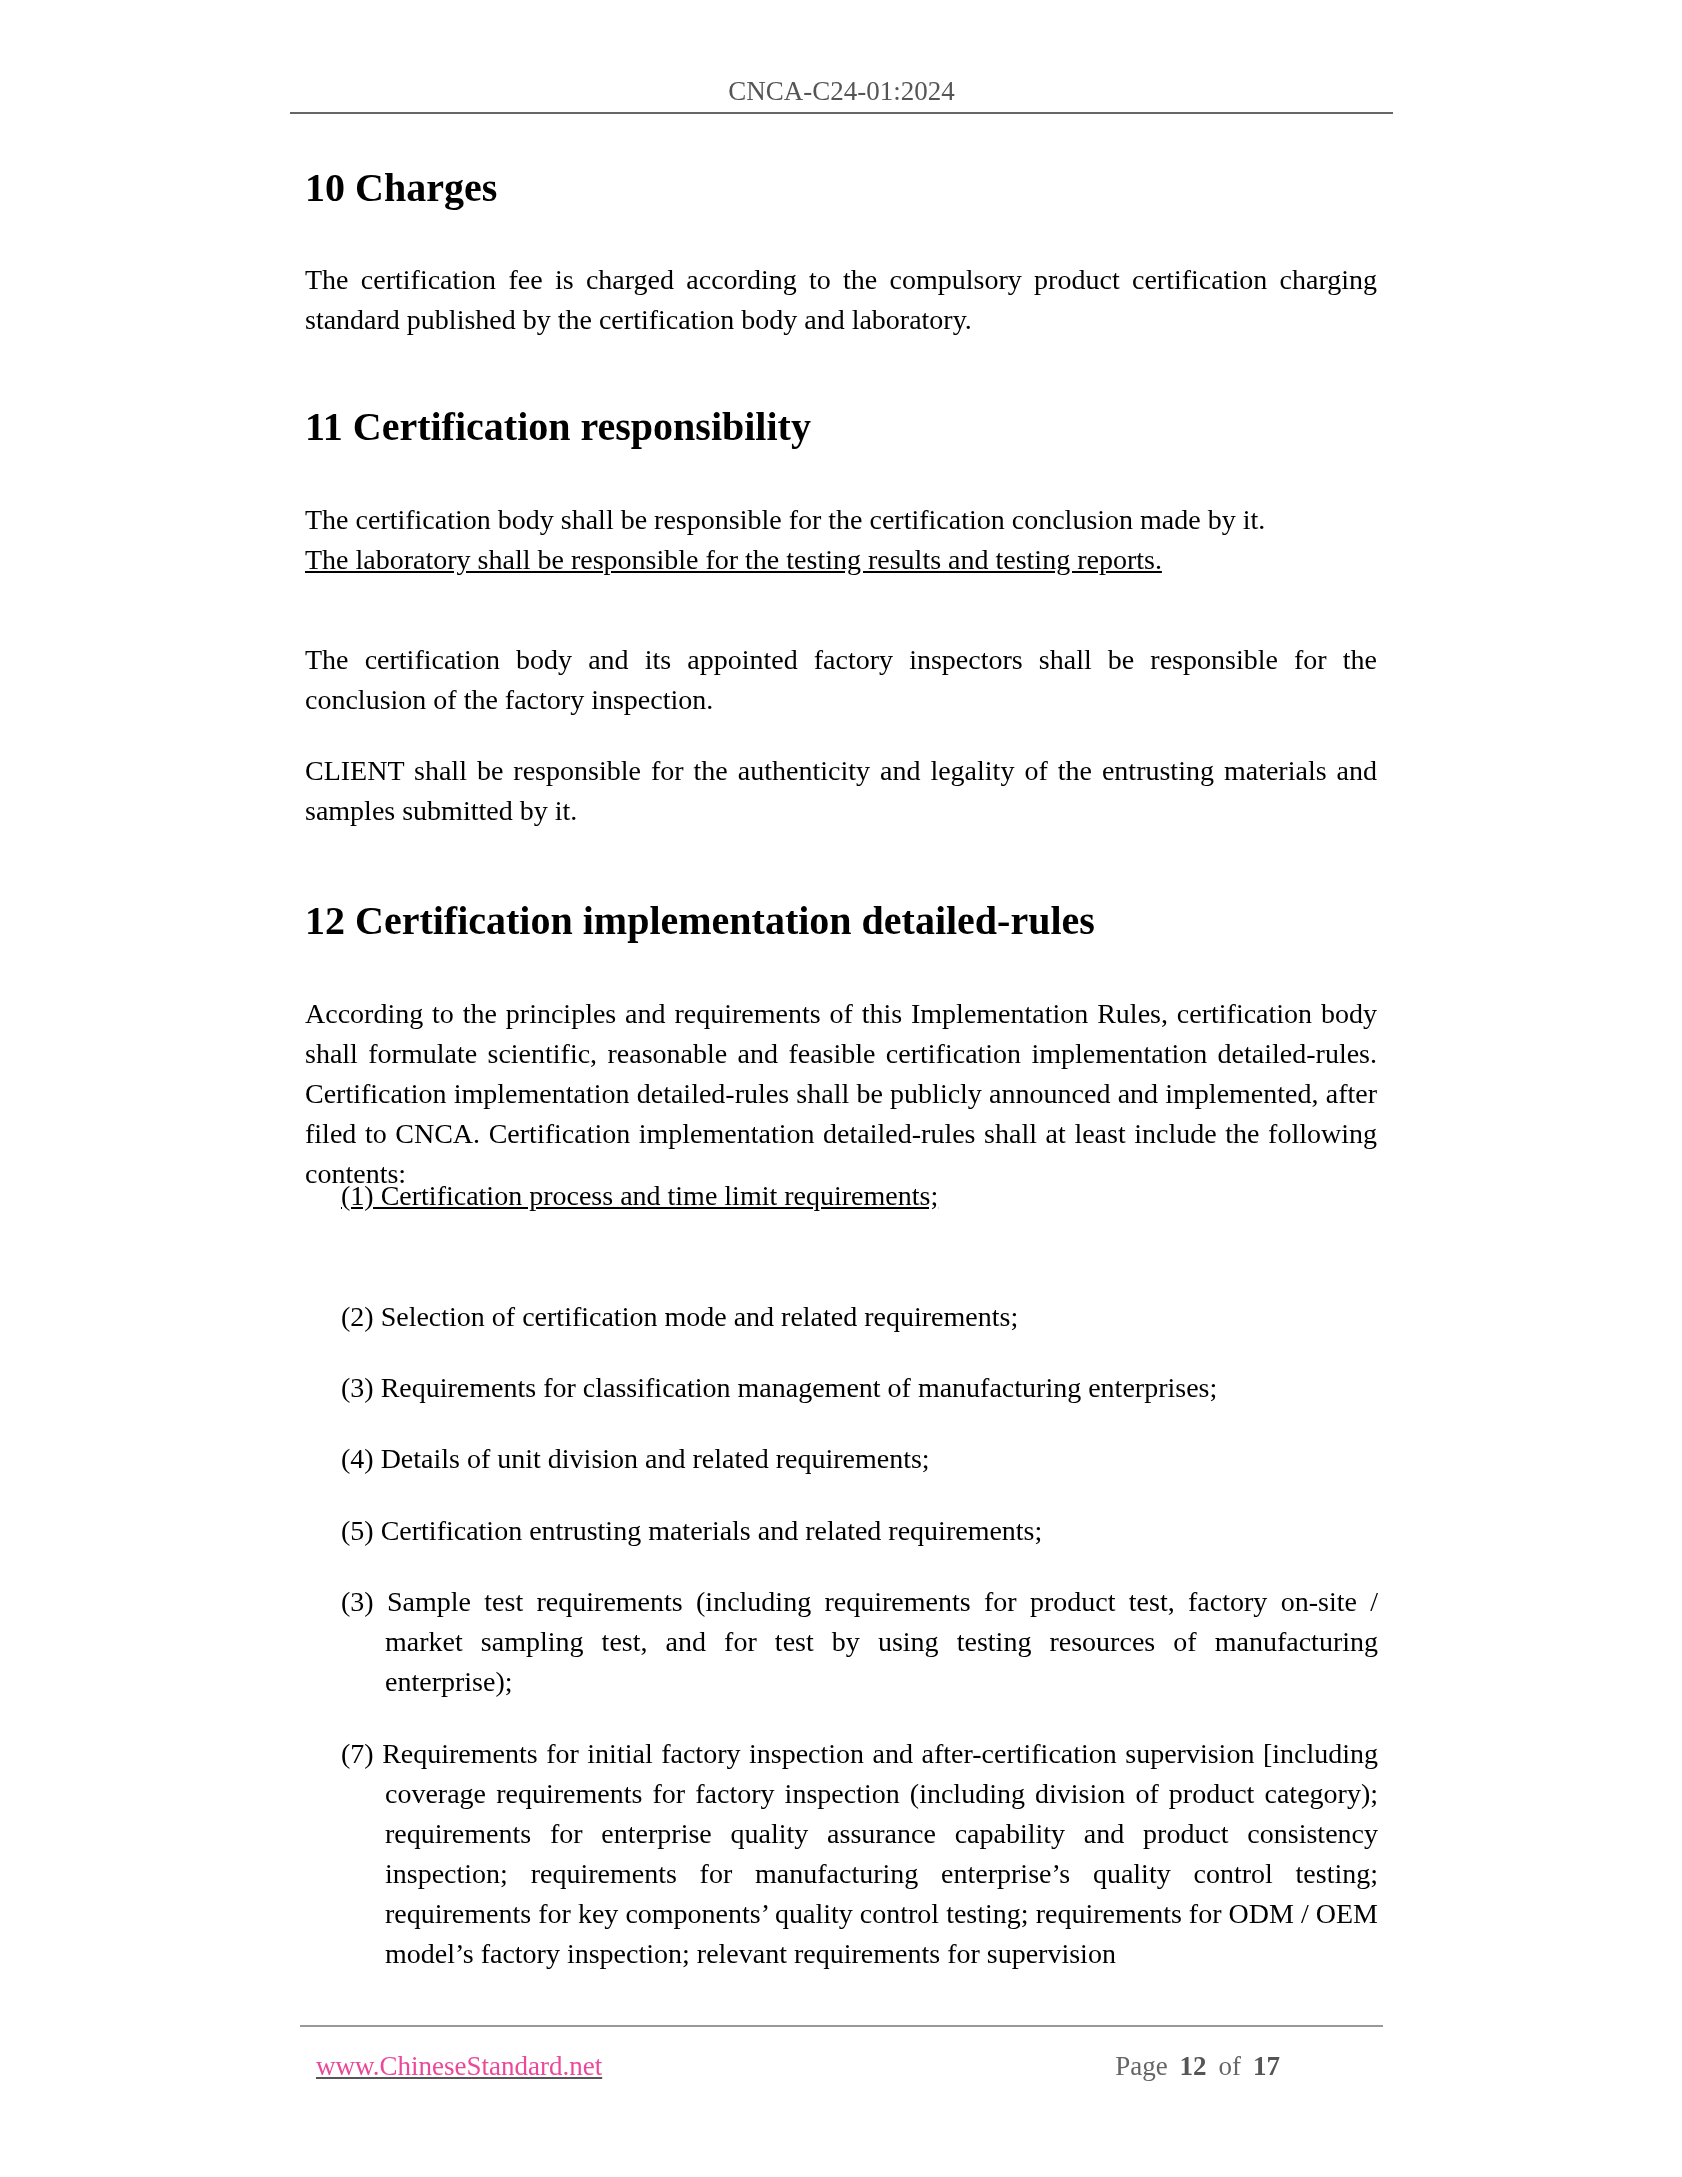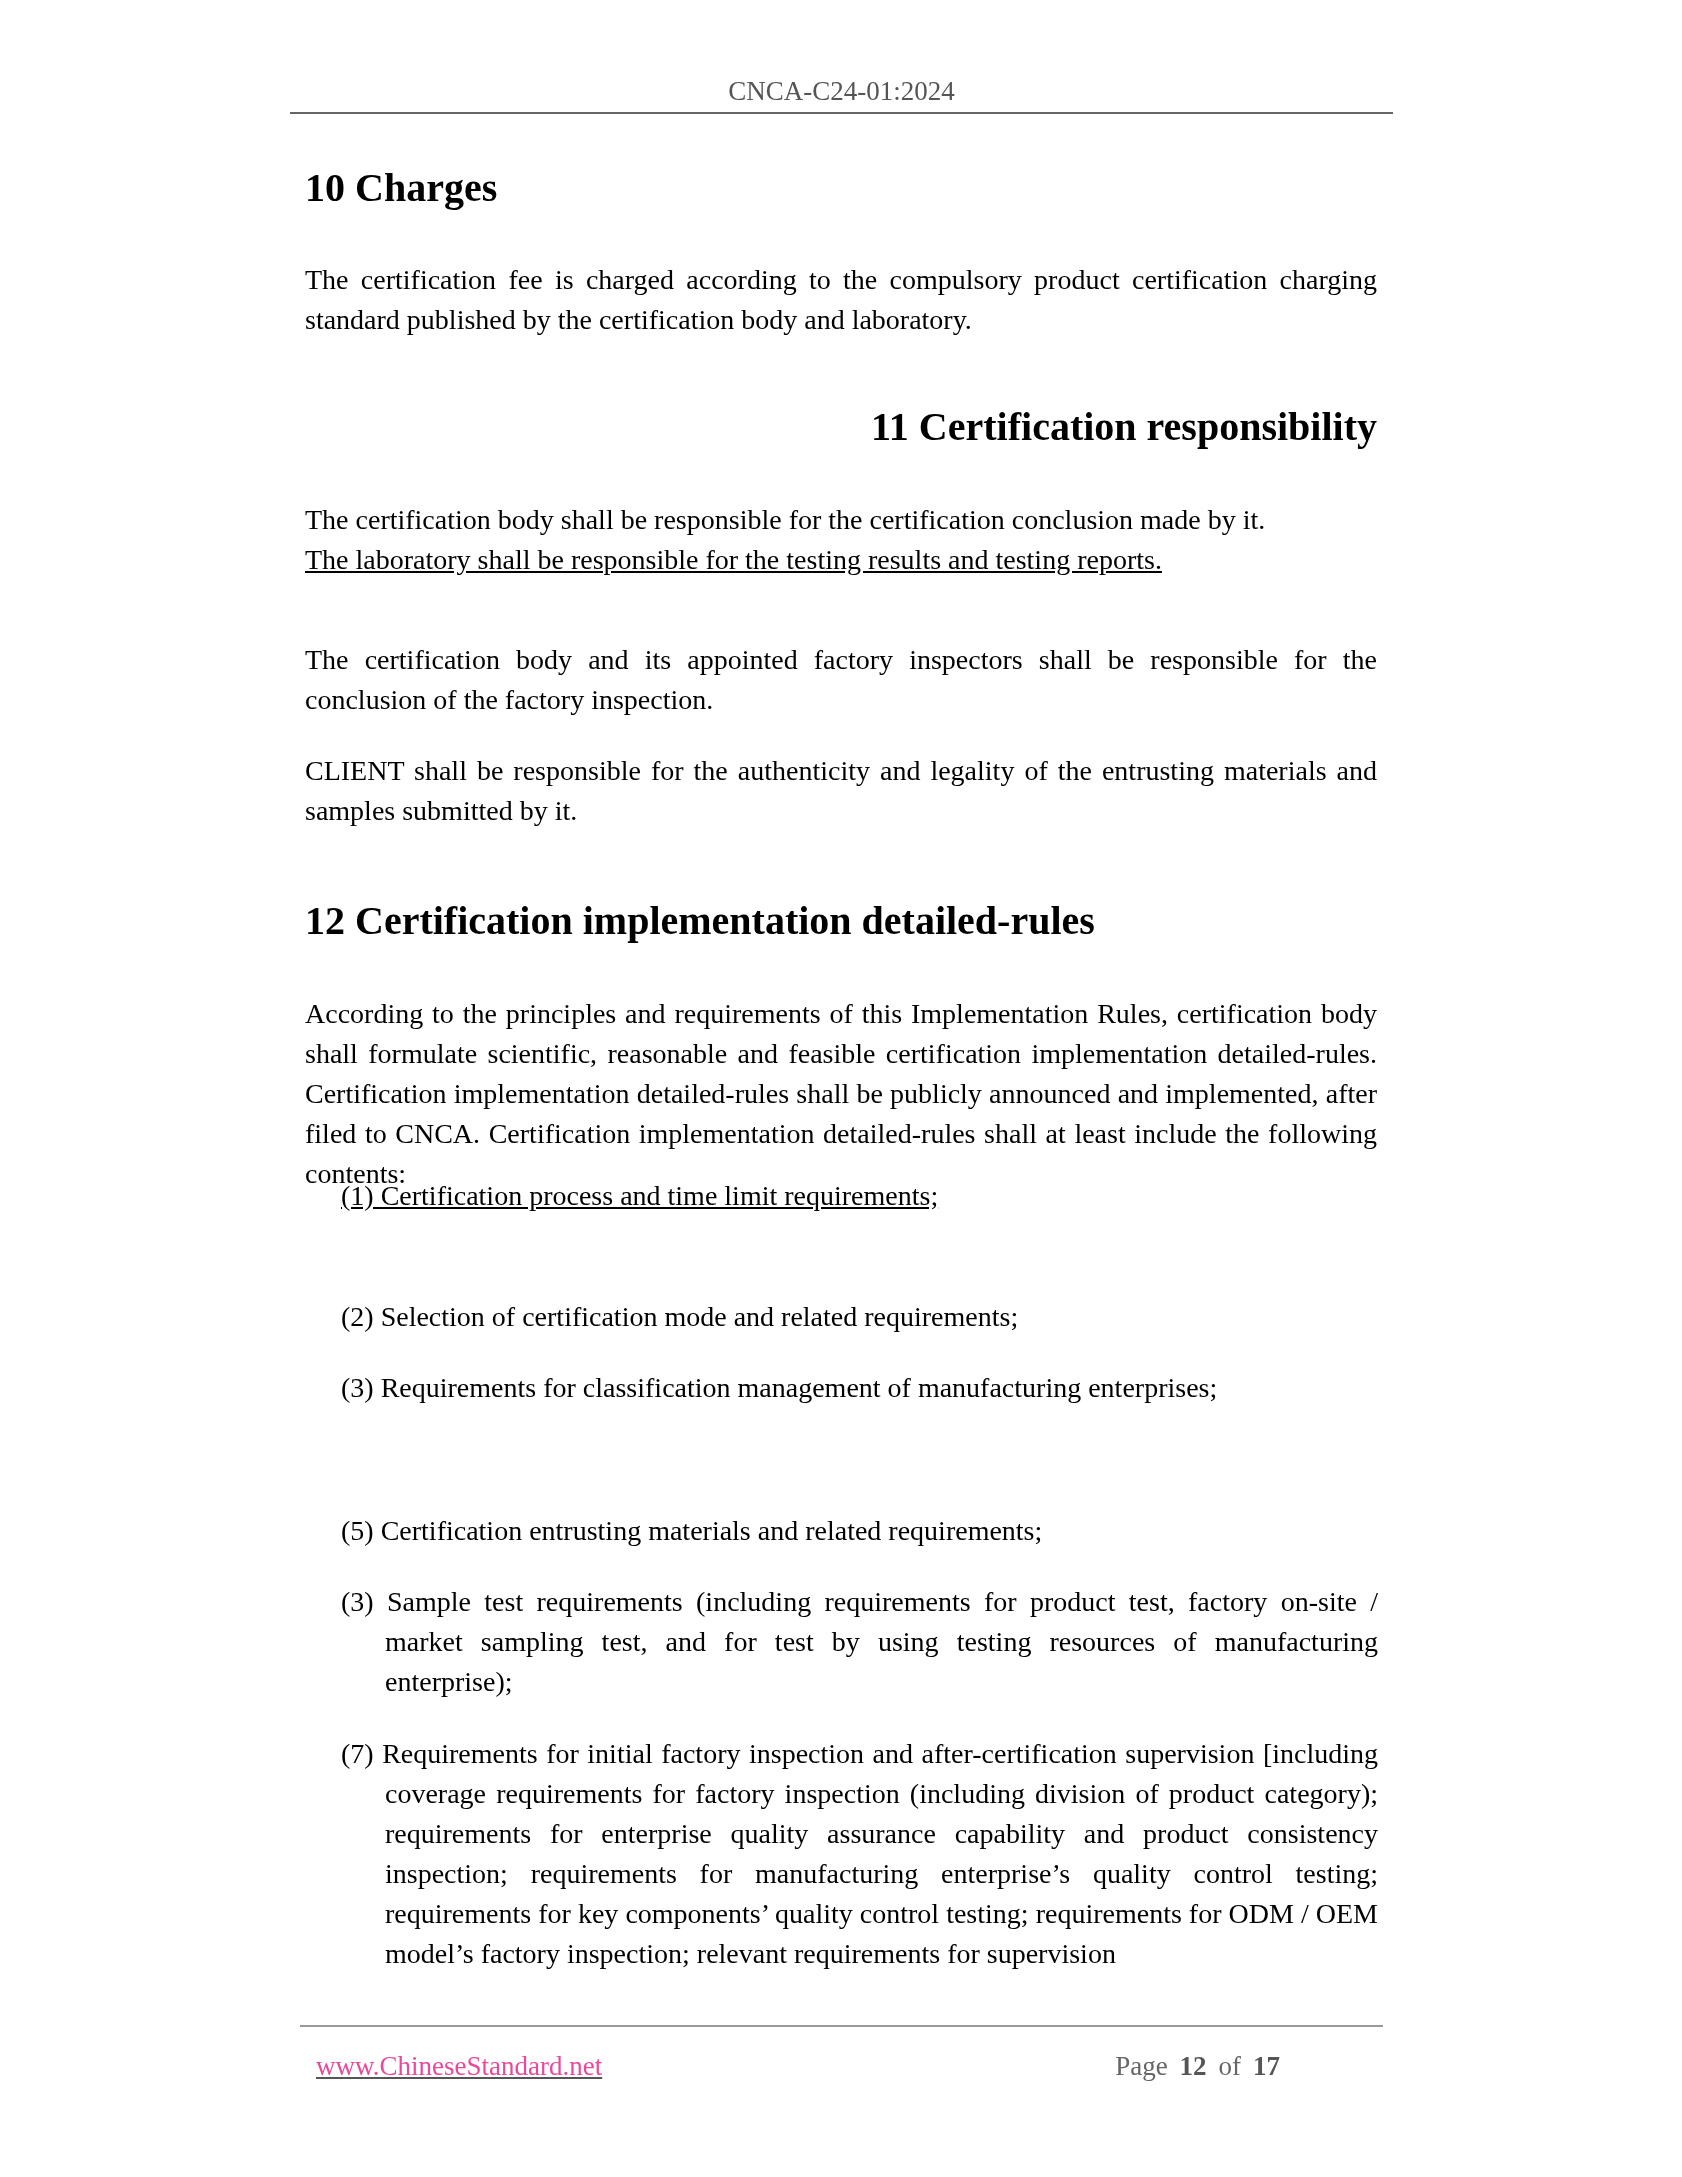"11 Certification responsibility" h2.h { text-align: right -> none }
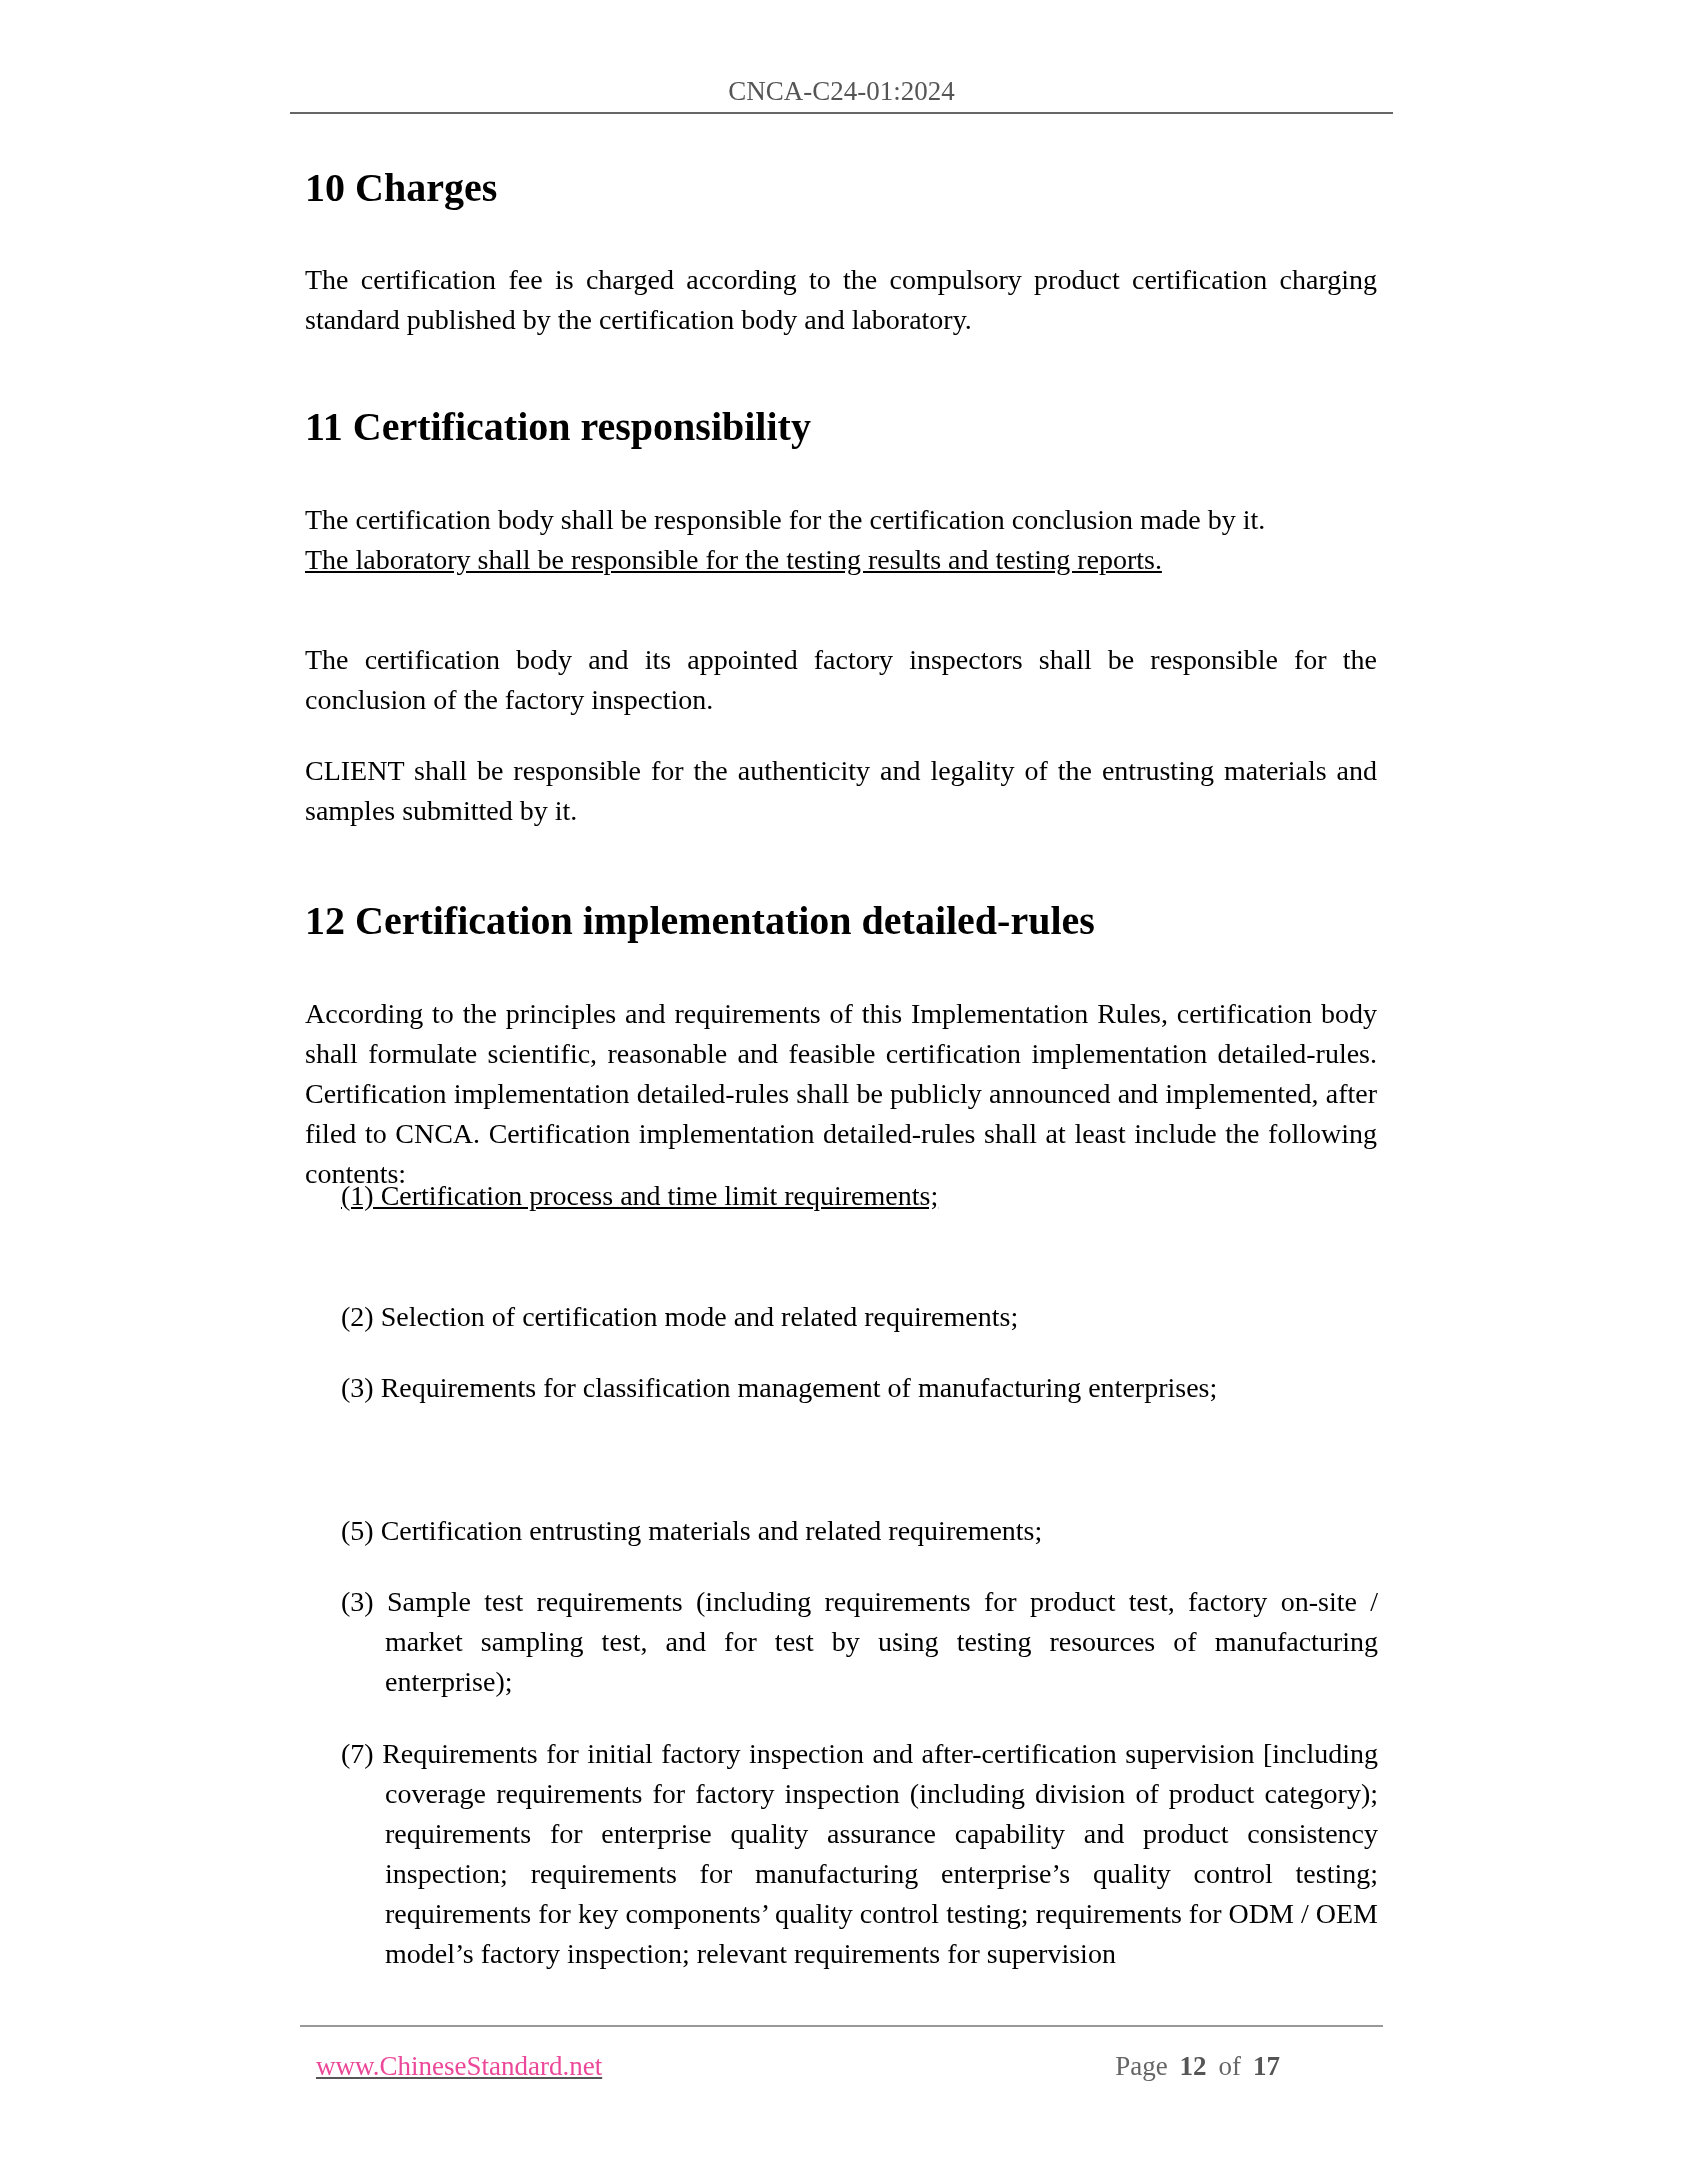"(4) Details of unit division" p.li { html: none -> <p>(4) Details of unit division and related requirements;</p> }
